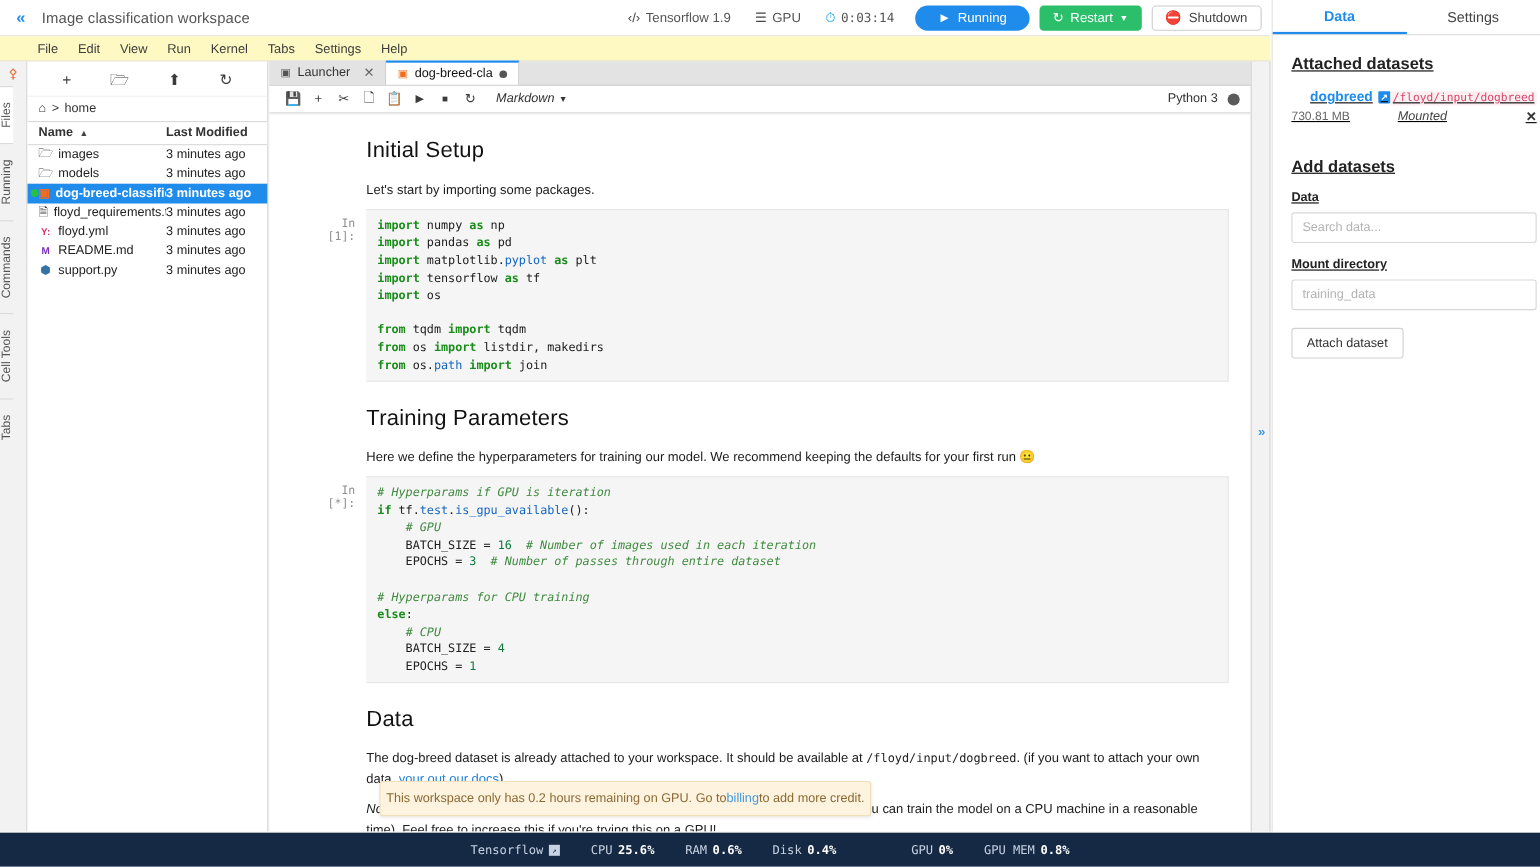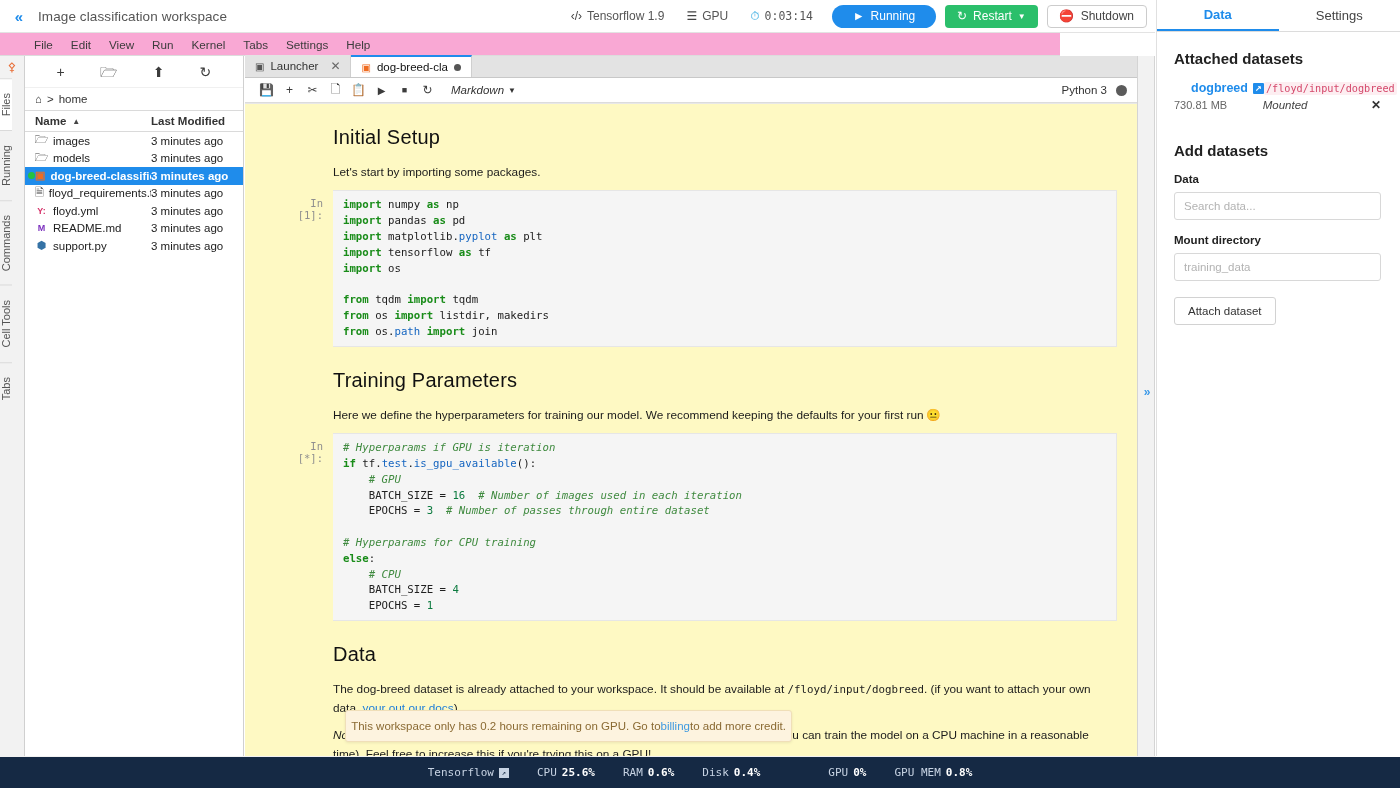"File" .menubar { background: #f9a8d4 -> #fef9c3; width: 1060px -> 1155px }
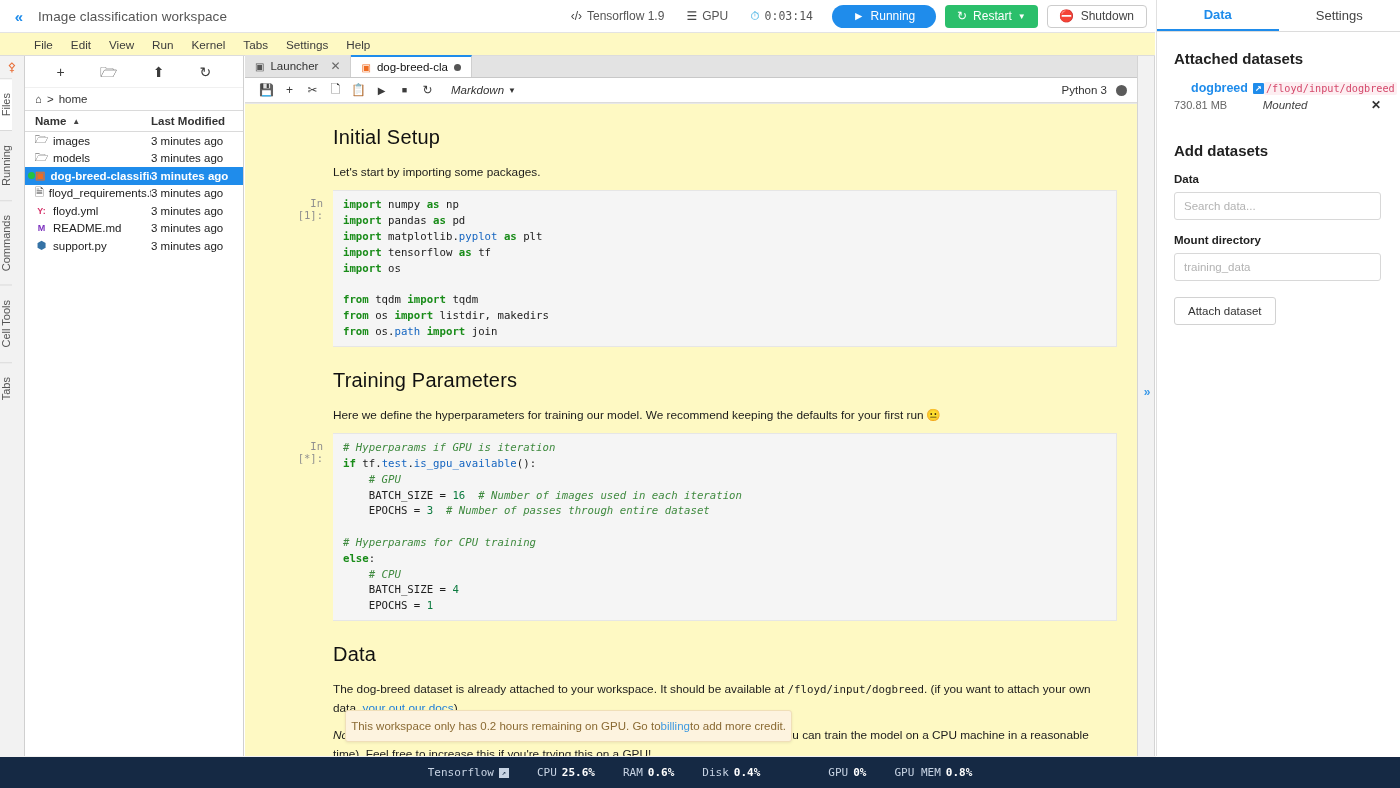"Attached datasets" .rp-body { padding: 18px 19px 0 17px -> 18px 3px 0 17px; text-decoration: none -> underline }
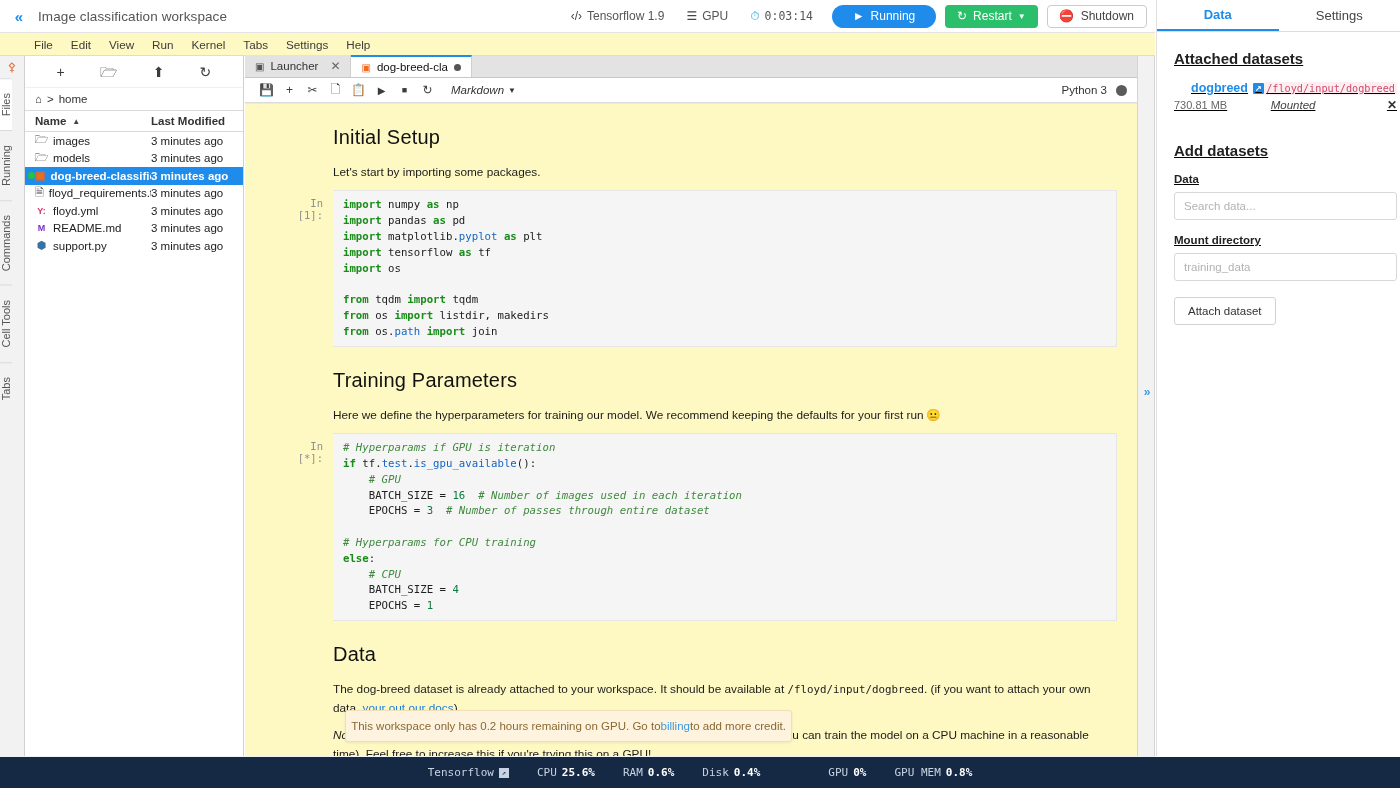"Initial Setup" .nbscroll { background: #fef9c3 -> #ffffff }
